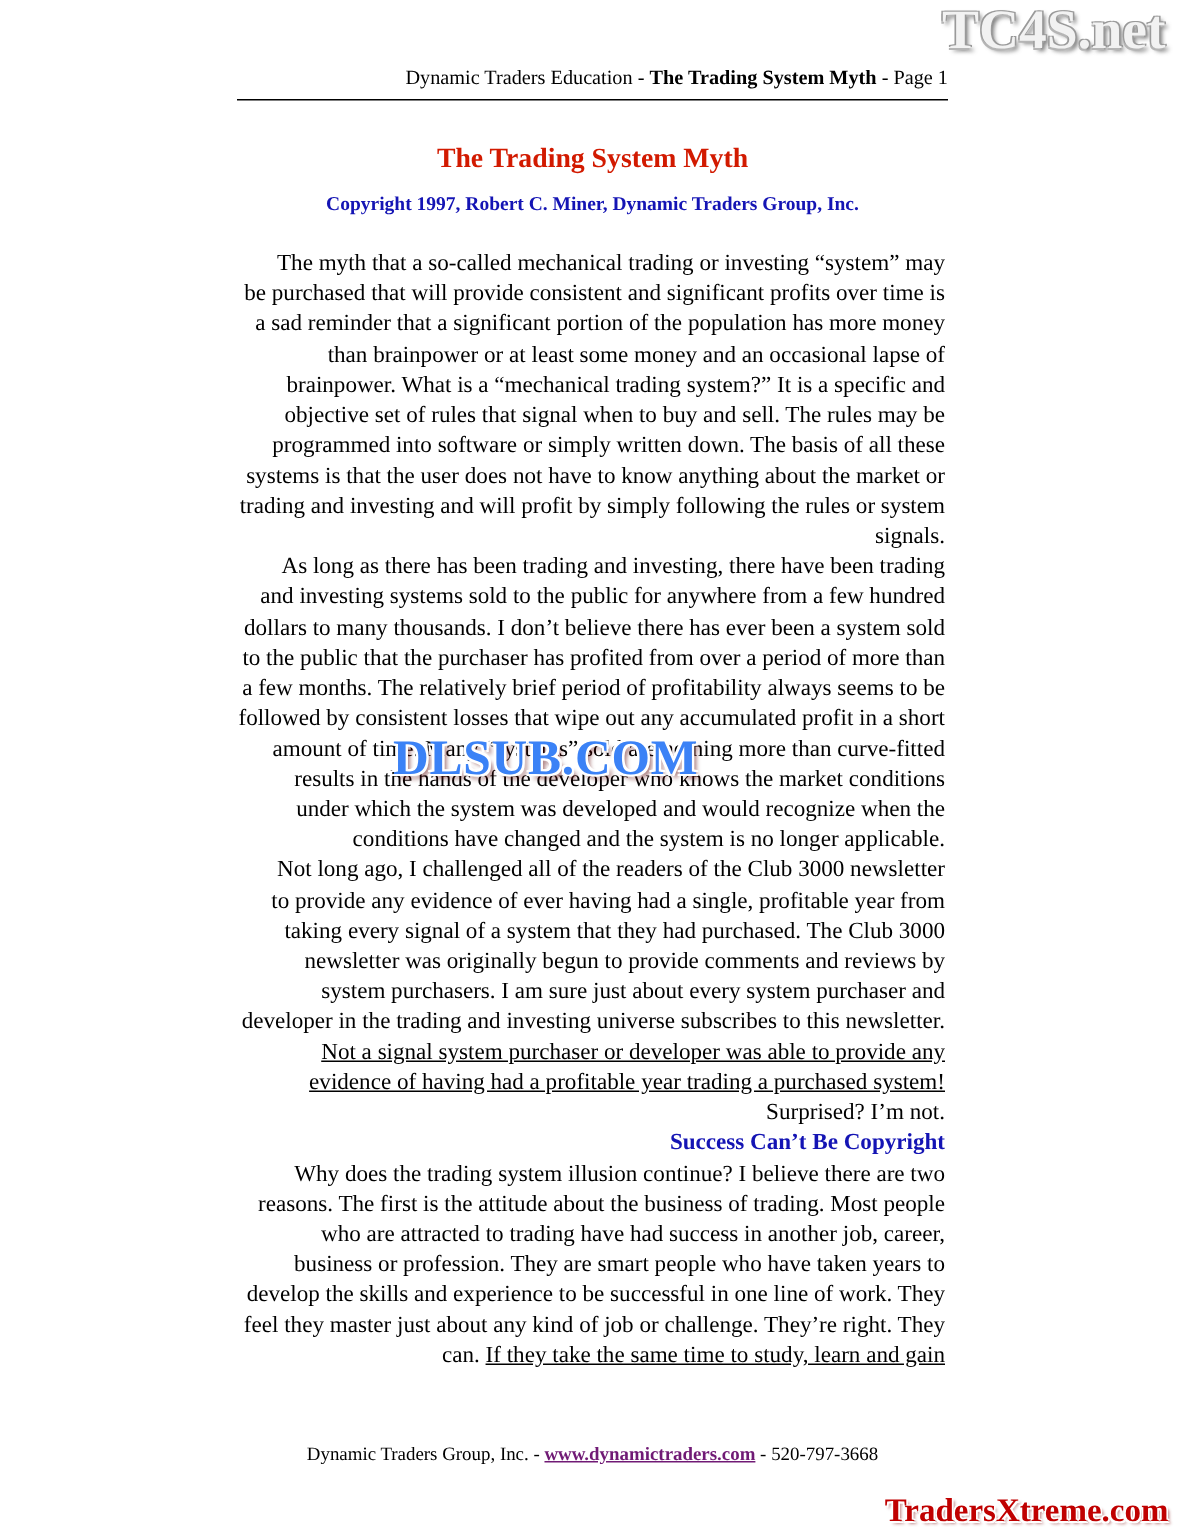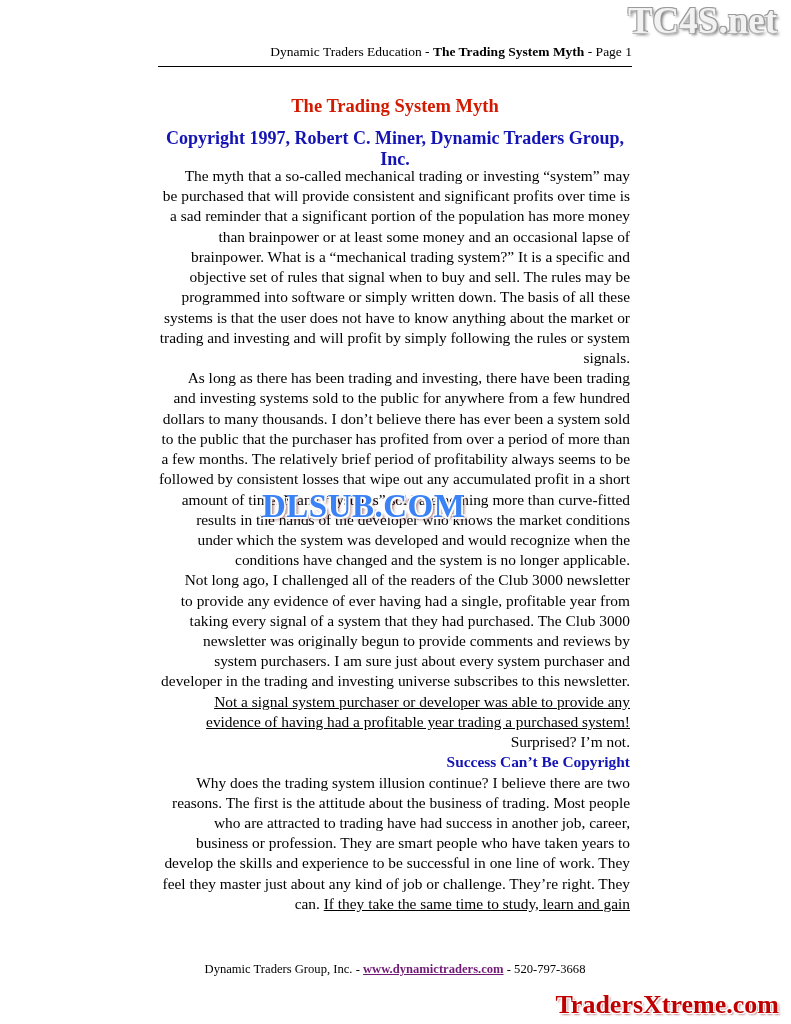"Copyright 1997, Robert C. Miner," .doc-copy { font-size: 18px -> 13px }
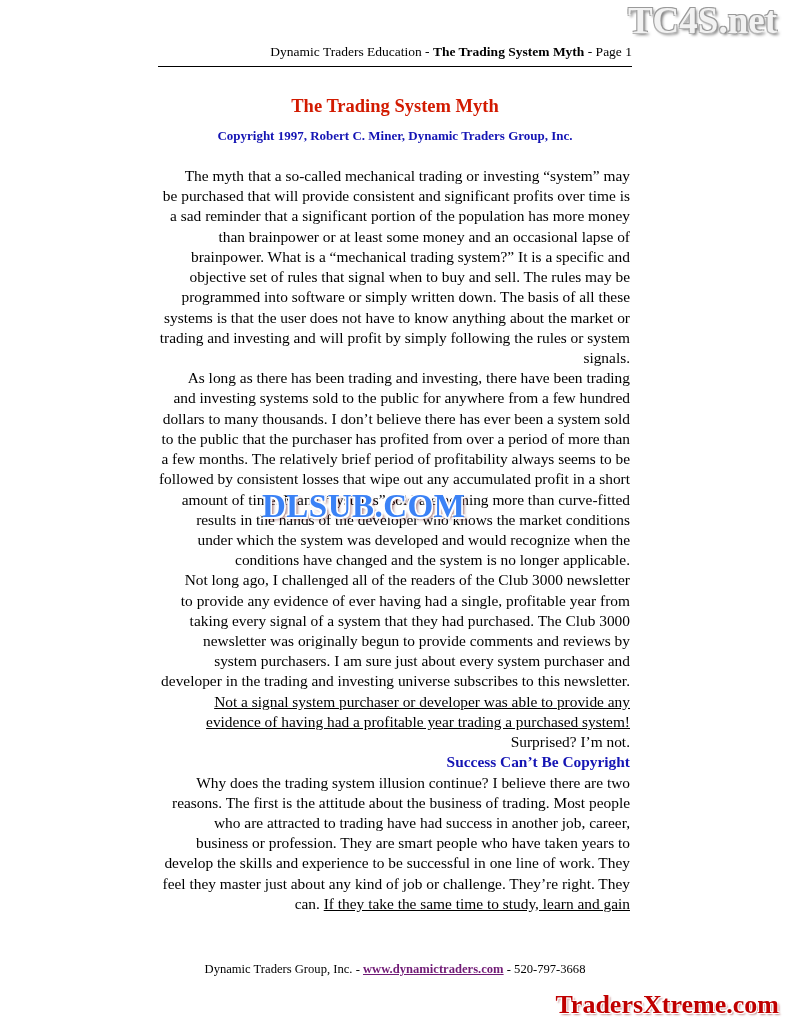"TradersXtreme.com" .wm-bottom { font-size: 26px -> 22px }
